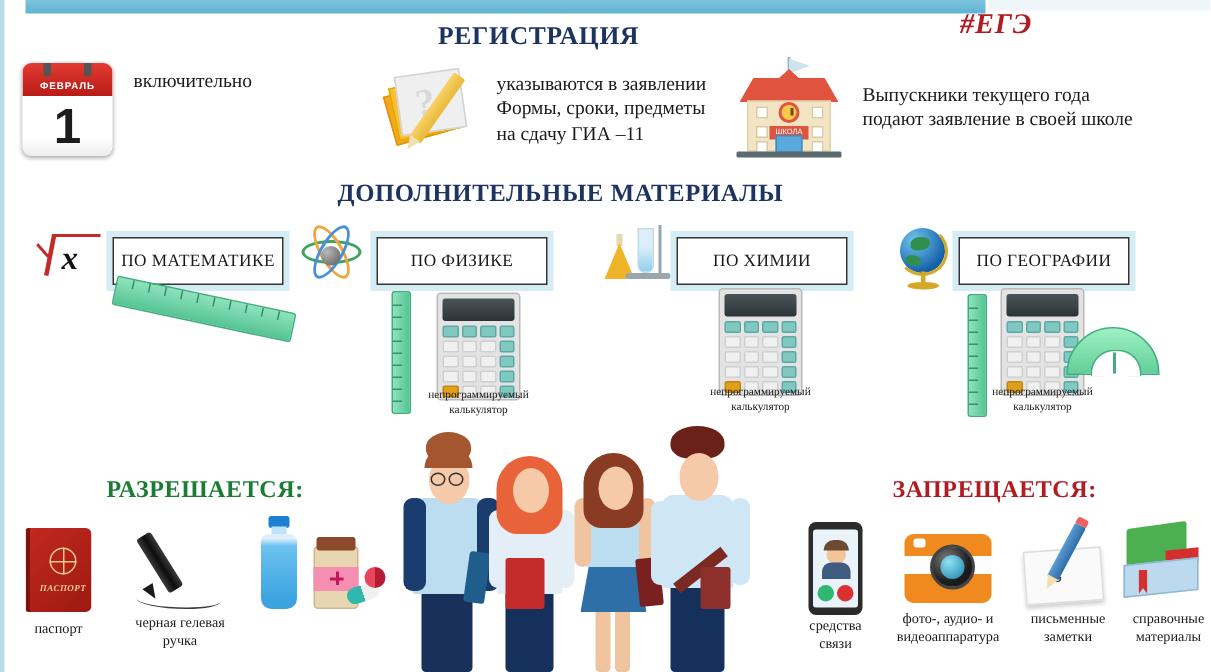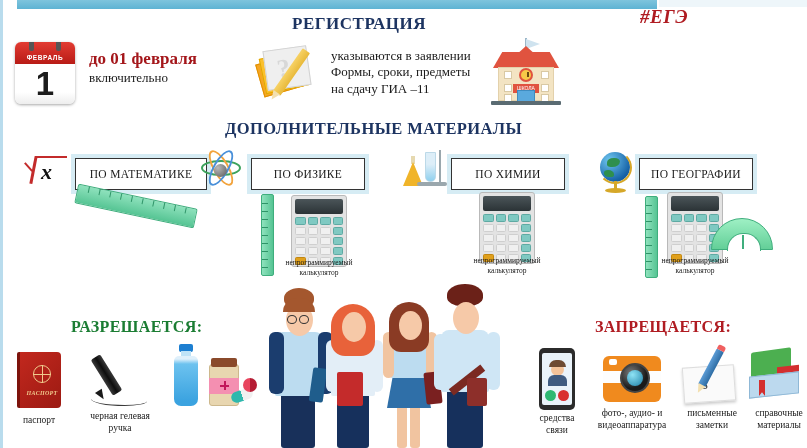"до 01 февраля" span.big { html: <span>до 01 февраля</span> -> none }
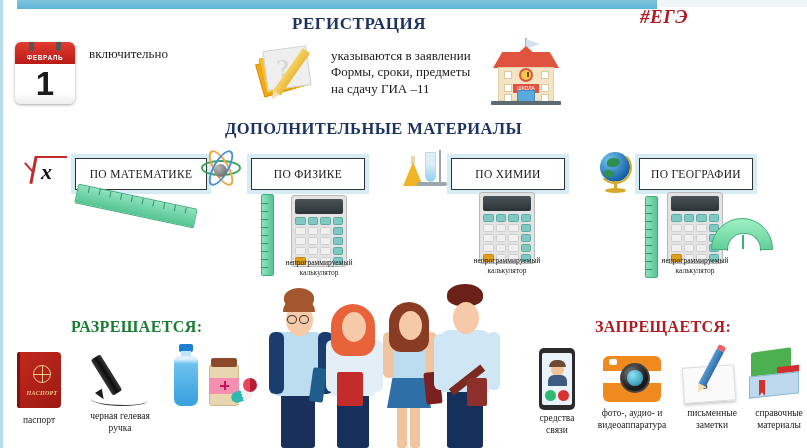"Выпускники текущего года" div.reg-text { html: none -> <div> <div>Выпускники текущего года</div> <div>подают заявление в своей школе</div> </div> }
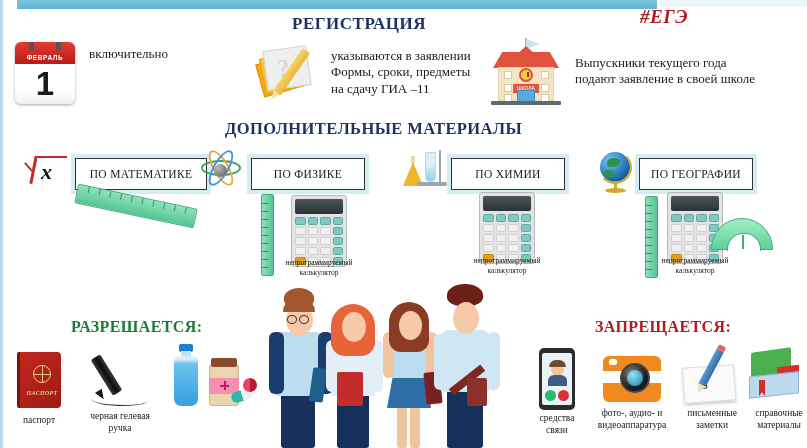"ПО МАТЕМАТИКЕ" .sb-math { width: 132px -> 114px }
